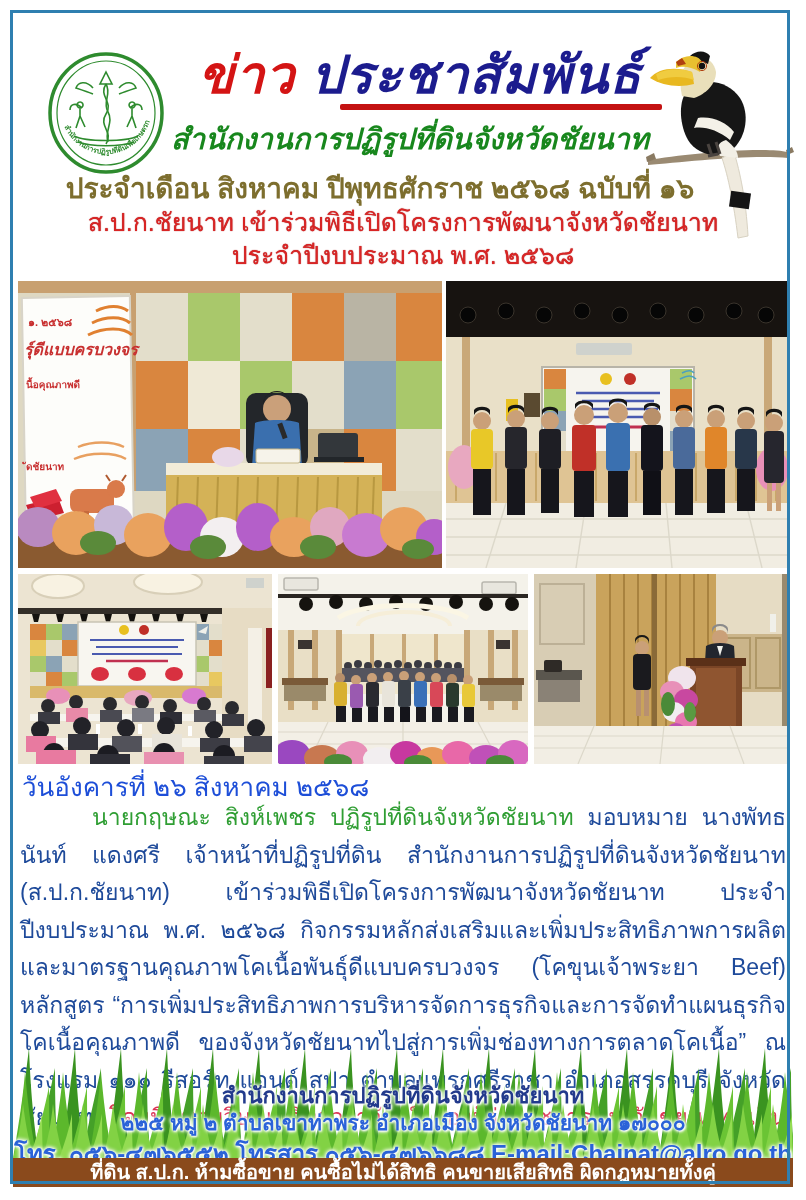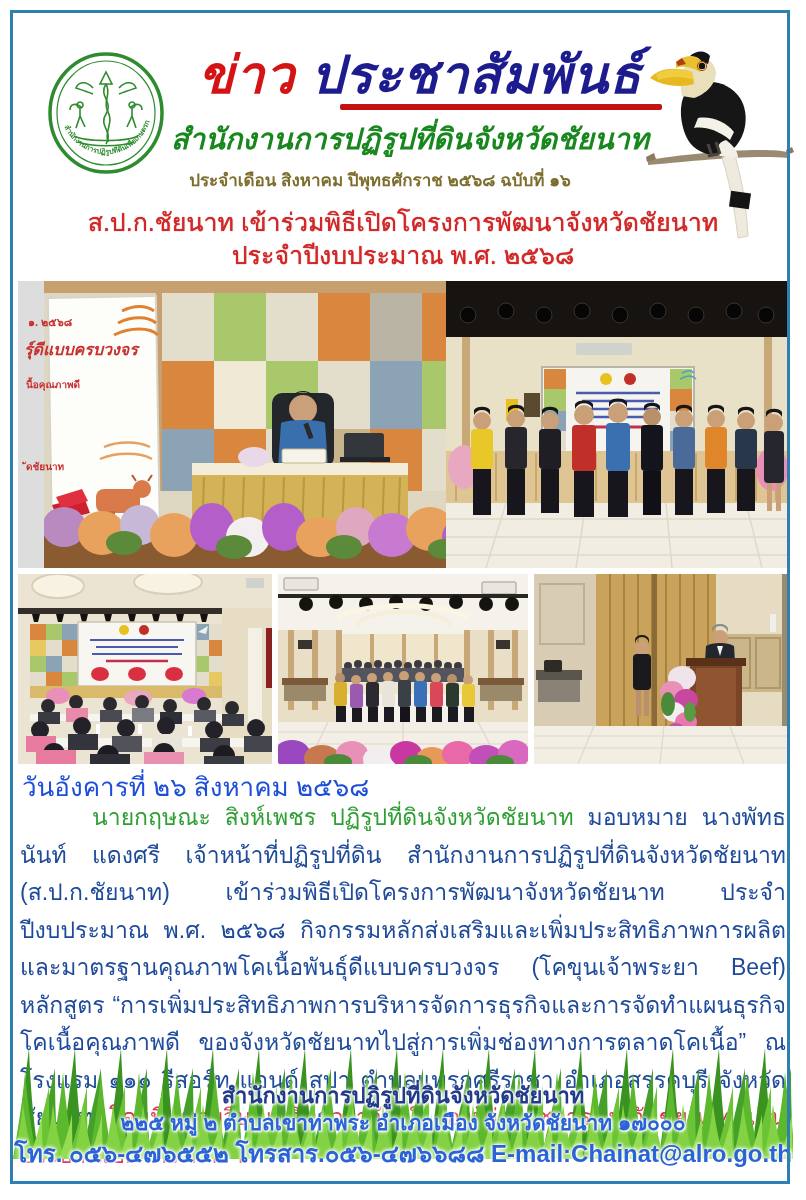"ประจำเดือน สิงหาคม ปีพุทธศักราช ๒๕๖๘" .issue-line { font-size: 17px -> 28px }
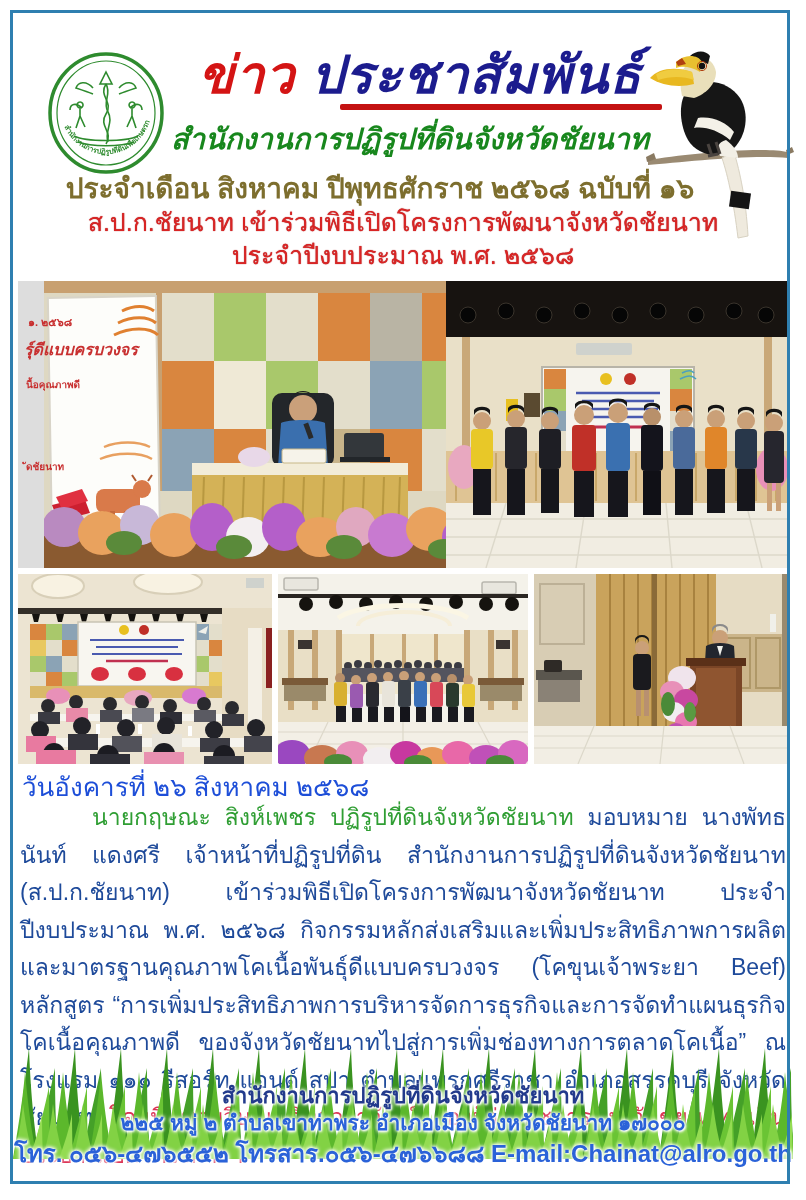"๑. ๒๕๖๘" #photo1 { padding-left: 26px -> none }
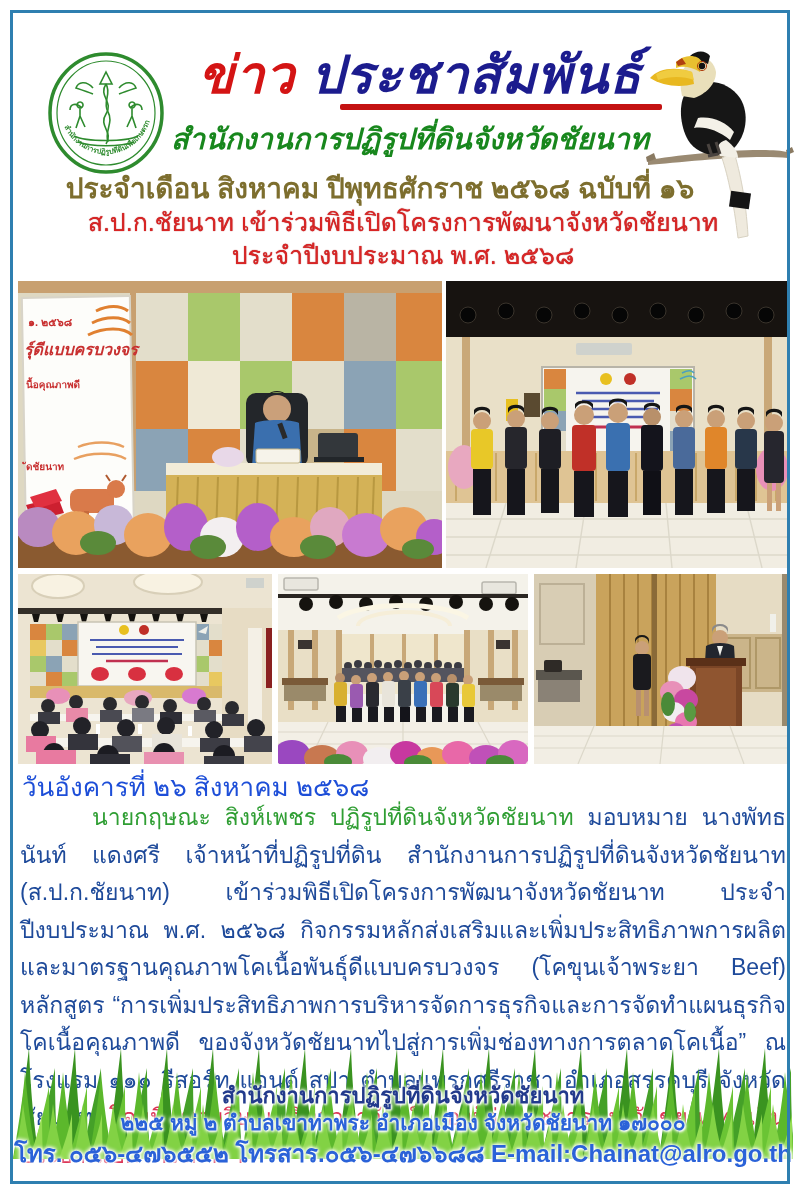"ที่ดิน ส.ป.ก. ห้ามซื้อขาย" div.warning-bar { html: none -> <div>ที่ดิน ส.ป.ก. ห้ามซื้อขาย คนซื้อไม่ได้สิทธิ คนขายเสียสิทธิ ผิดกฎหมายทั้งคู่</div> }
